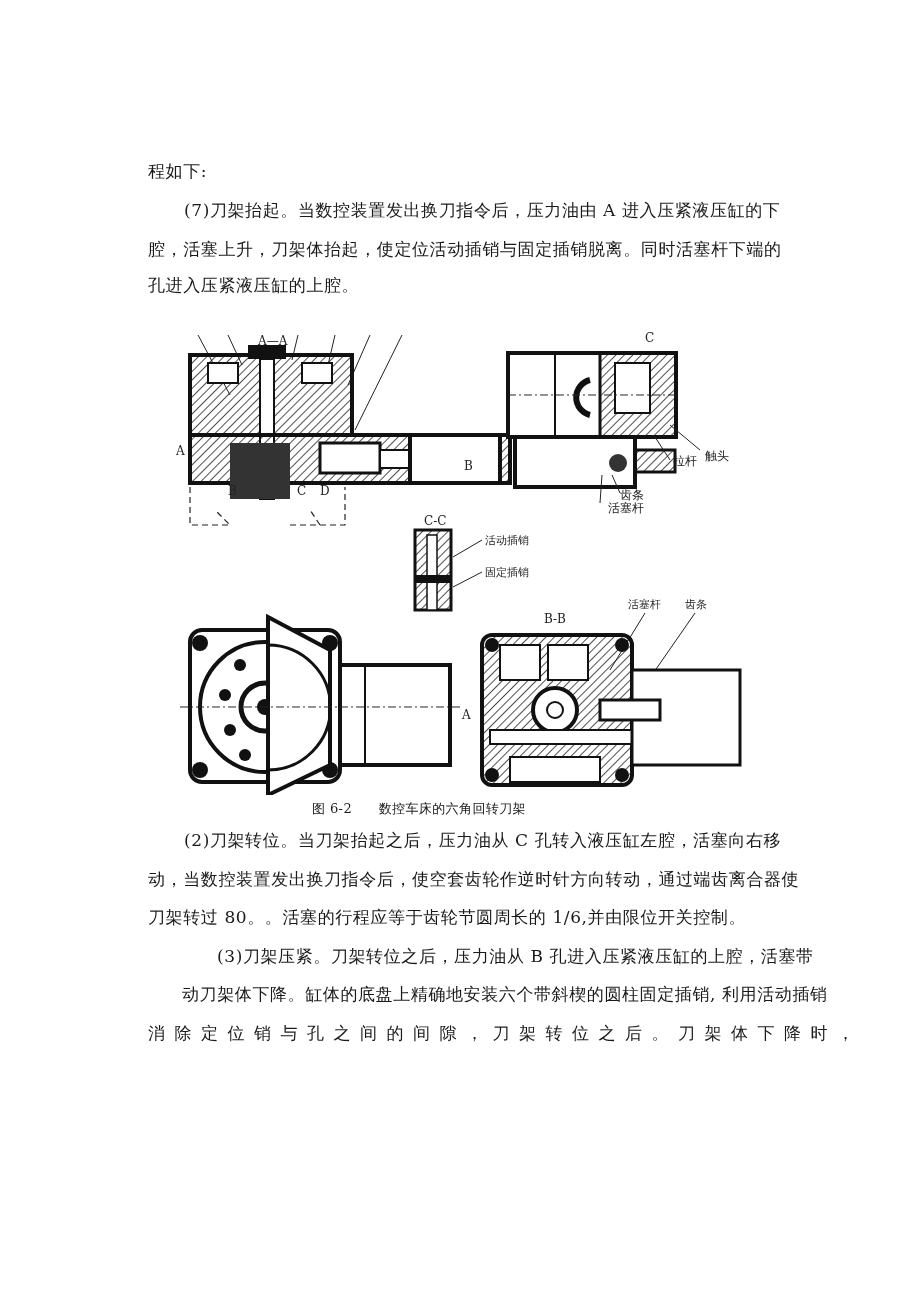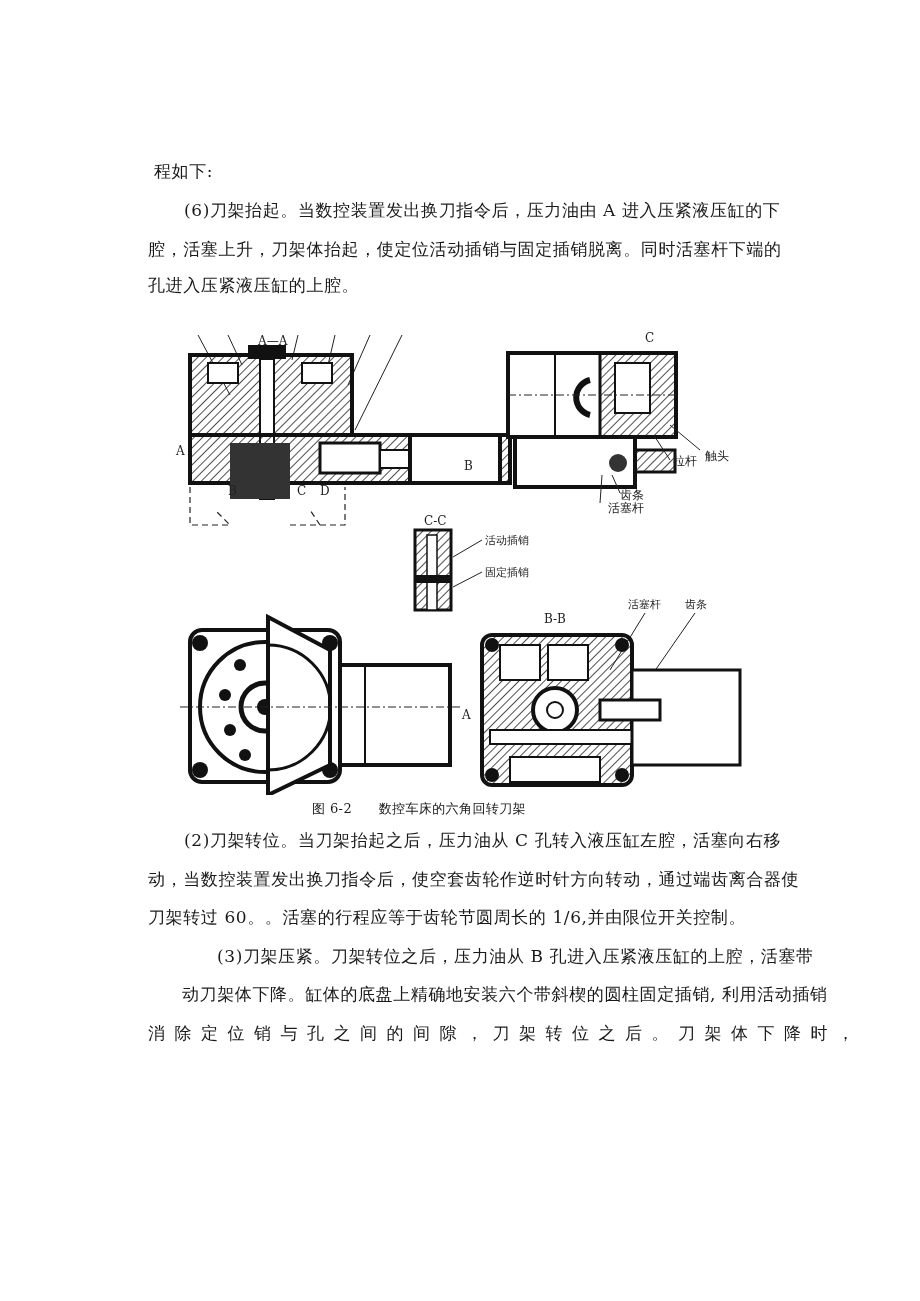"程如下:" div.line { margin-left: 6px -> none }
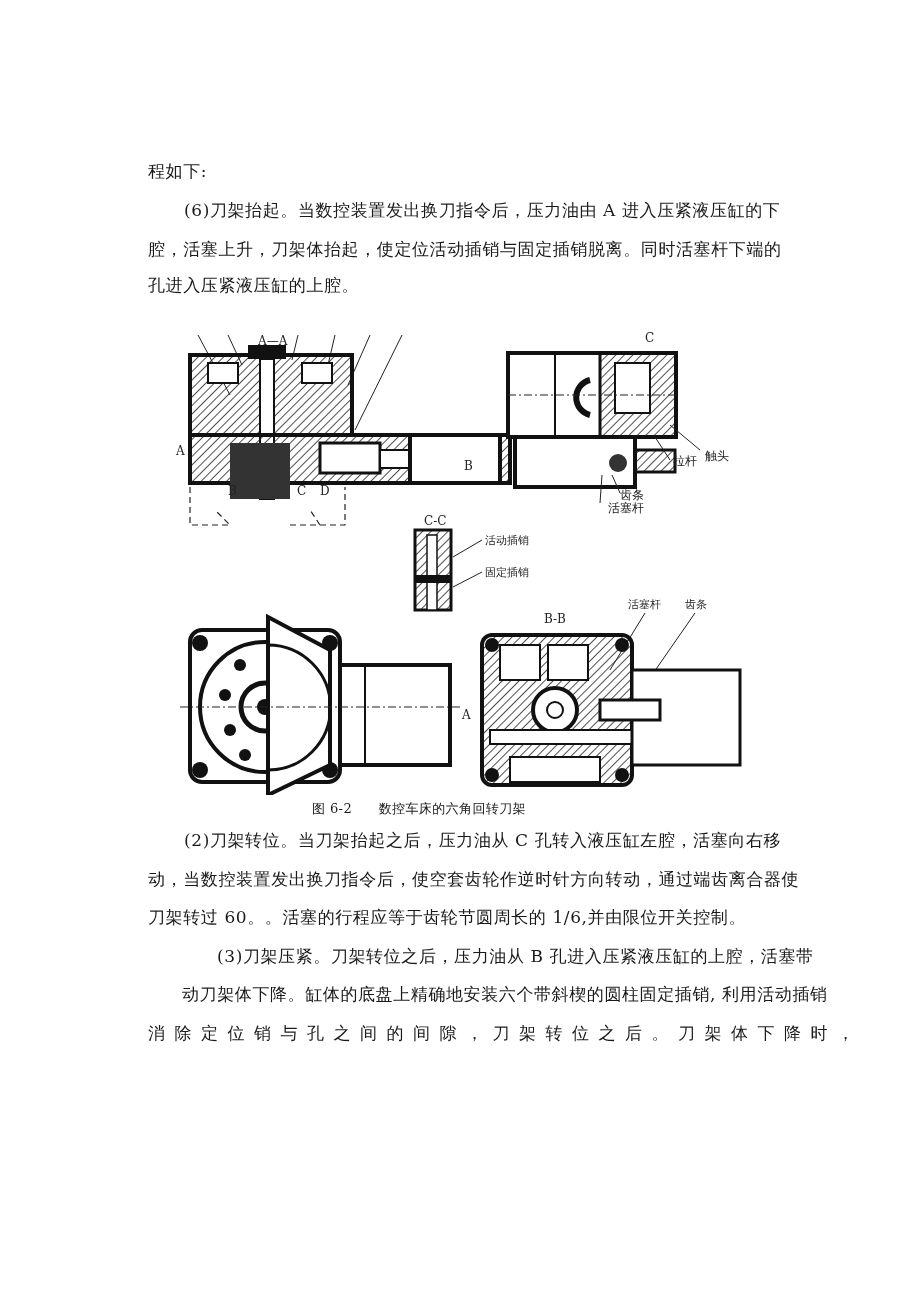"(6)刀架抬起。当数控装置发出换刀指令后，压力油由 A 进入压紧液压缸的下" div.line { text: 6 -> 7 }
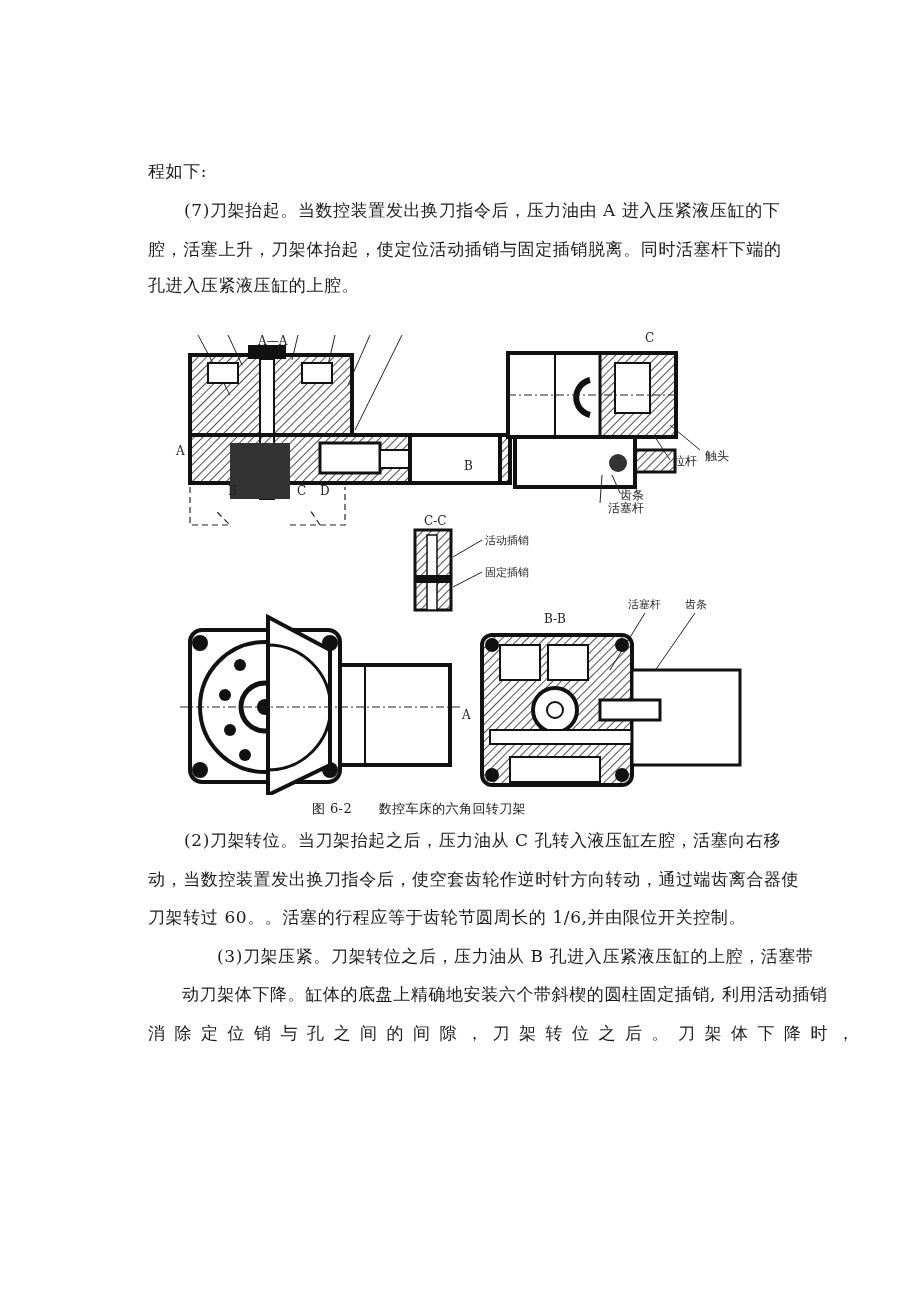"刀架转过 60。。活塞的行程应等于齿轮节圆周长的 1/6,并由限位开关控制。" div.line { text: 60 -> 80 }
